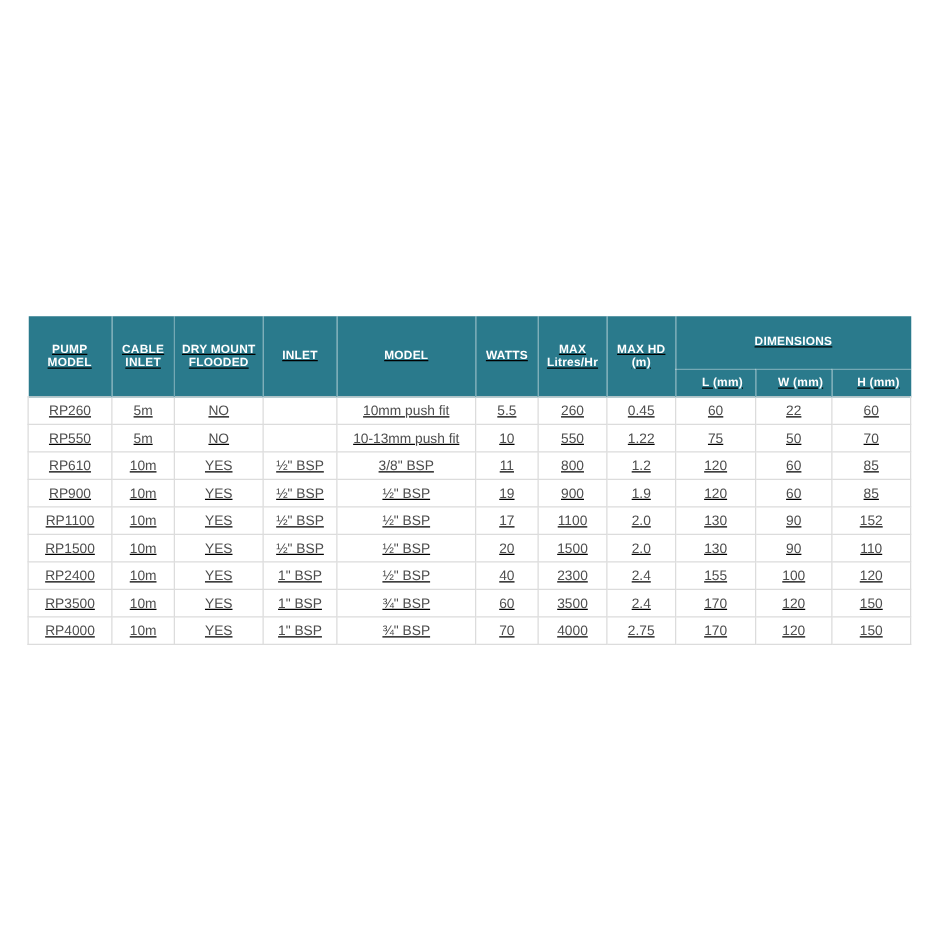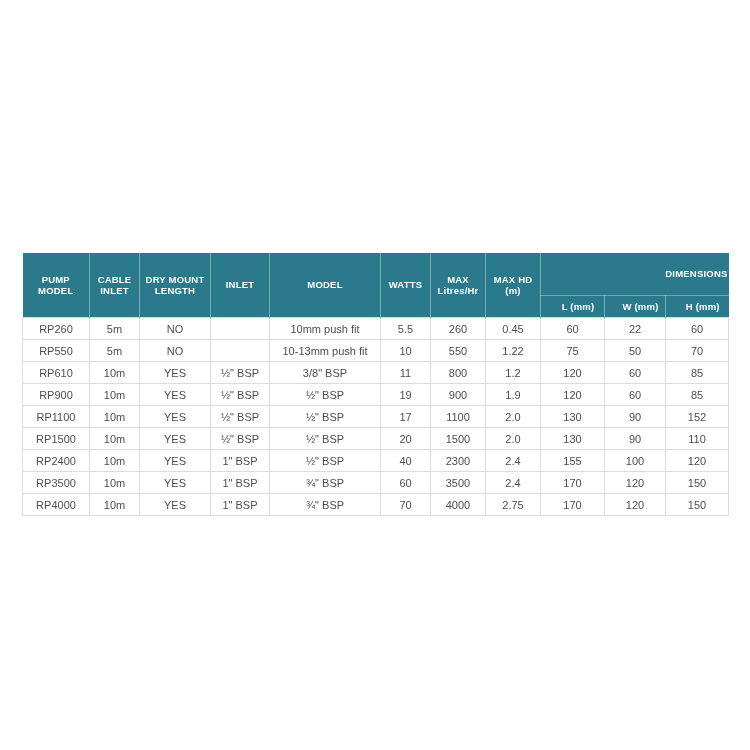"PUMP" table.spec { text-decoration: none -> underline }
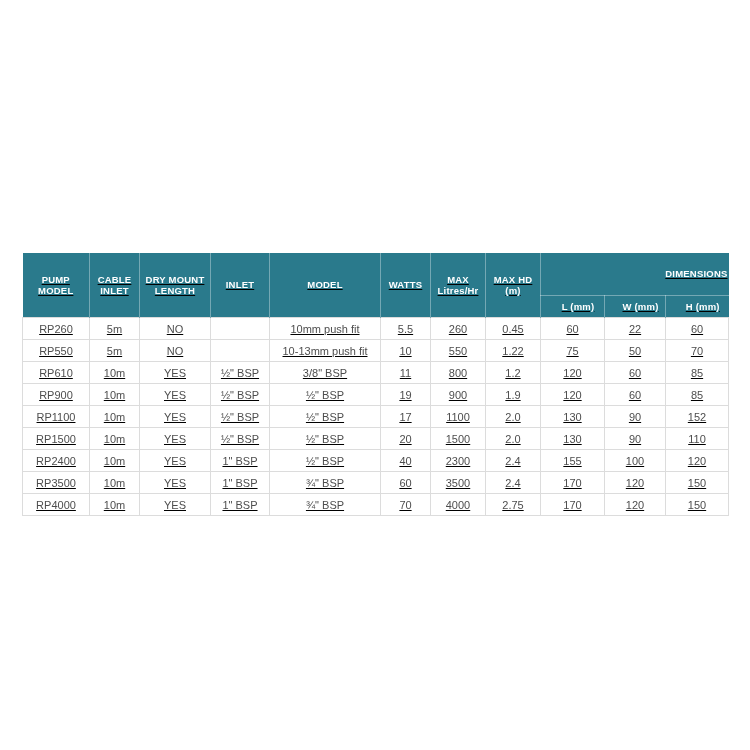"DRY MOUNT" th { text: LENGTH -> FLOODED }
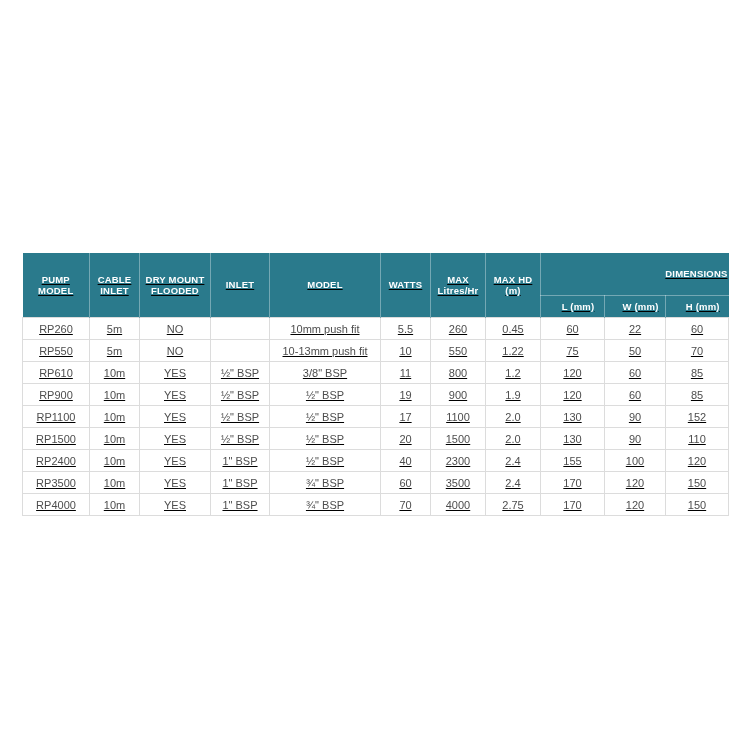"DIMENSIONS" table.spec thead th.group { text-align: right -> none }
